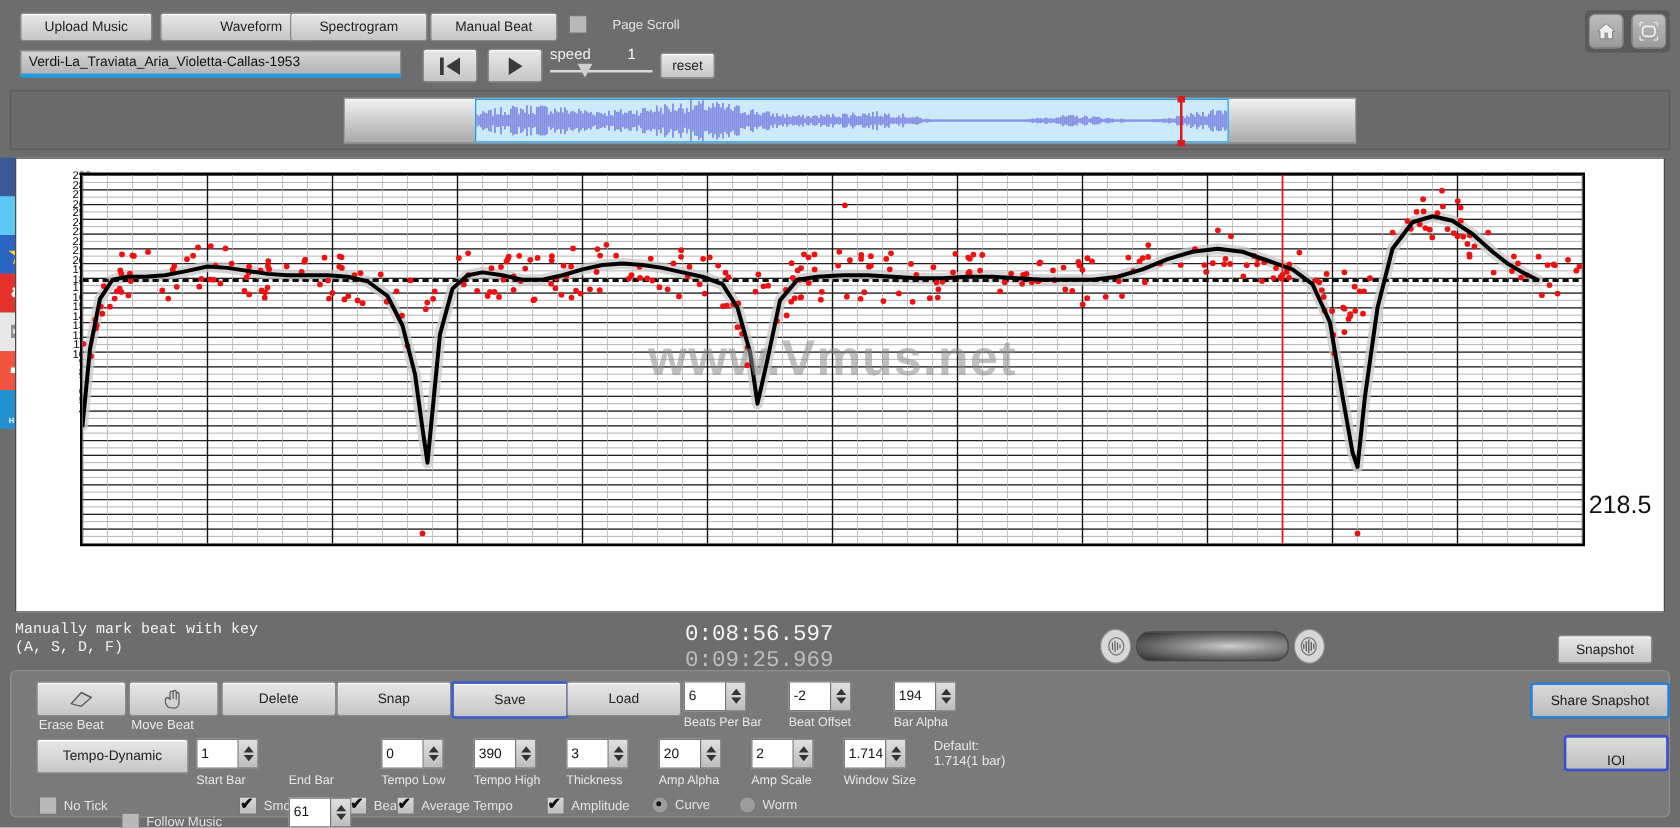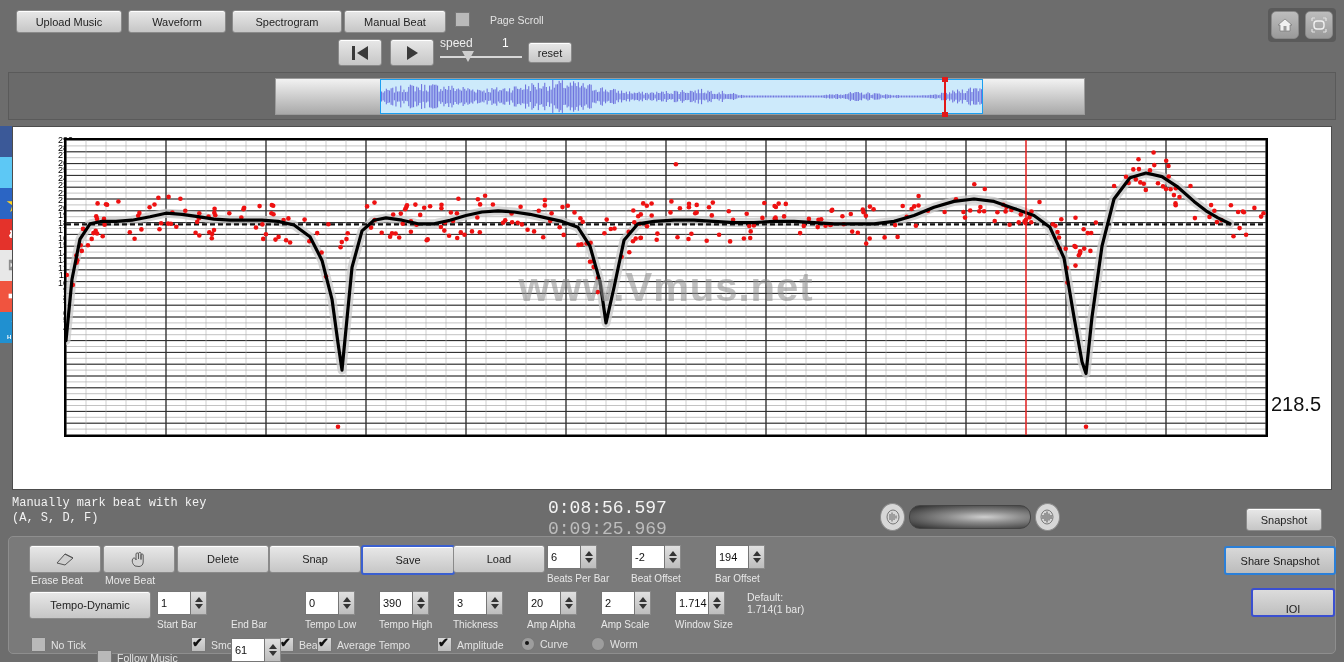"Waveform" div.btn { padding-left: none -> 24px }
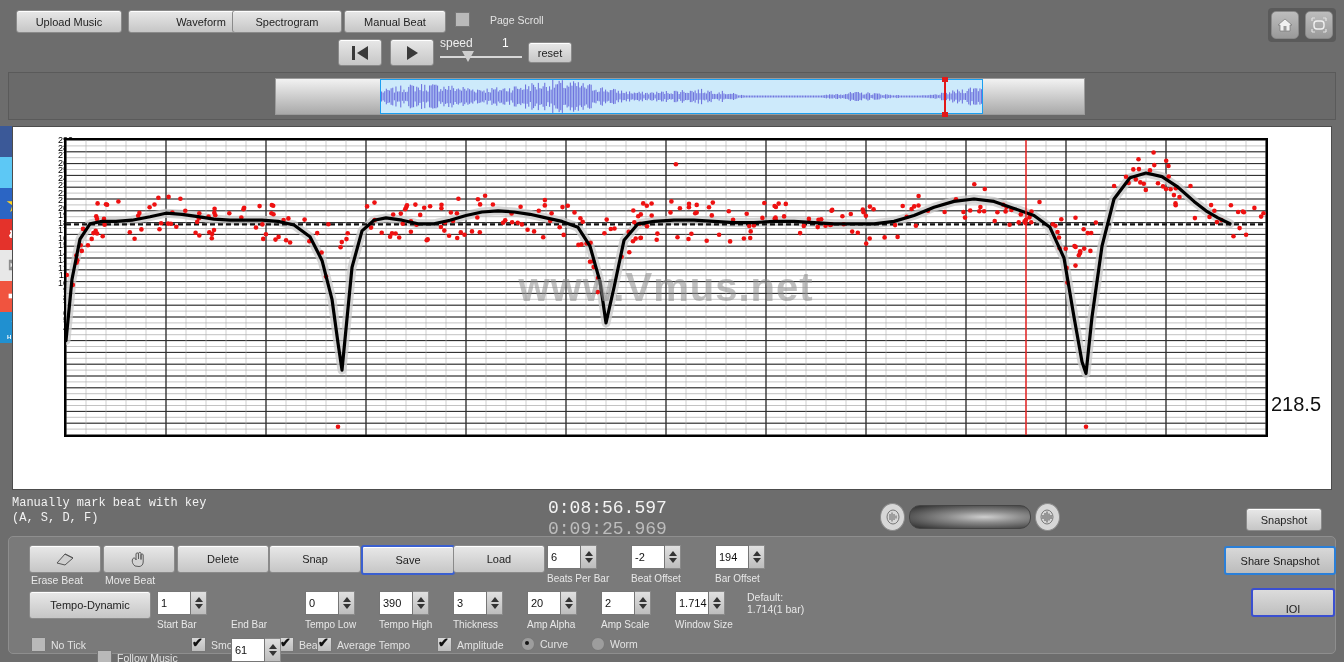"Verdi-La_Traviata_Aria_Violetta-Callas-1" div { html: none -> <div> <span>Verdi-La_Traviata_Aria_Violetta-Callas-1953</span> </div> }
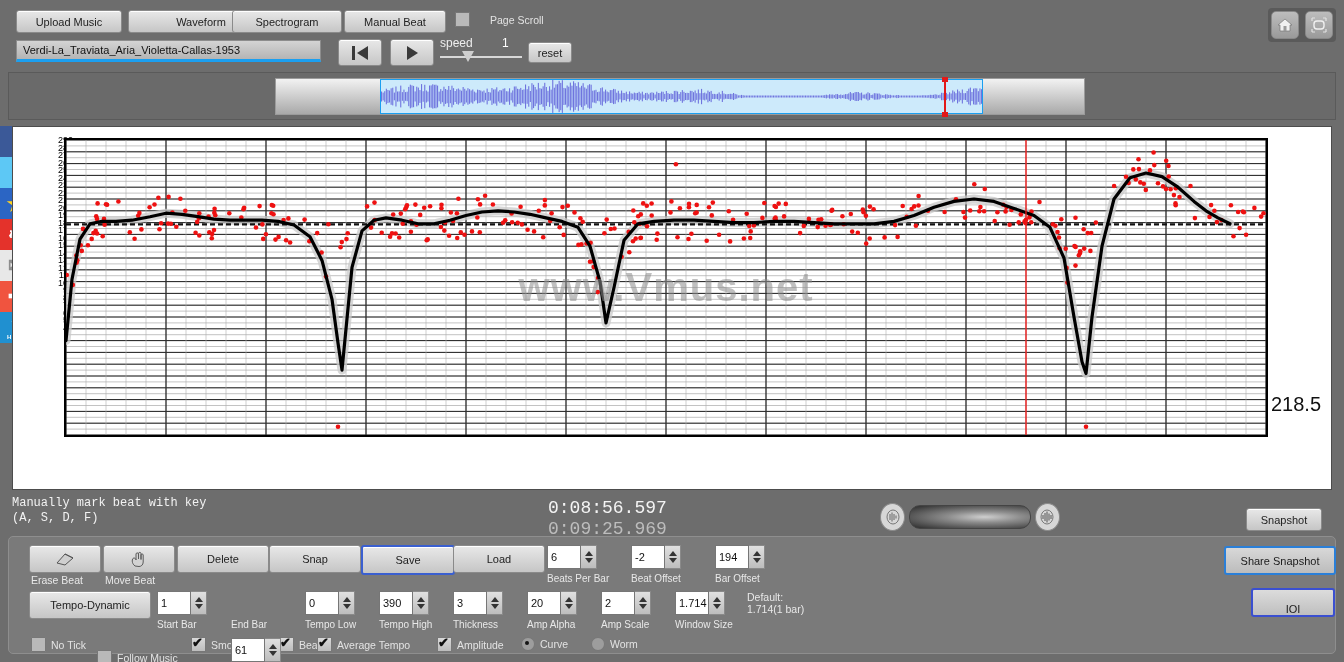"Bar Offset" div.spinlab { text: Offset -> Alpha }
